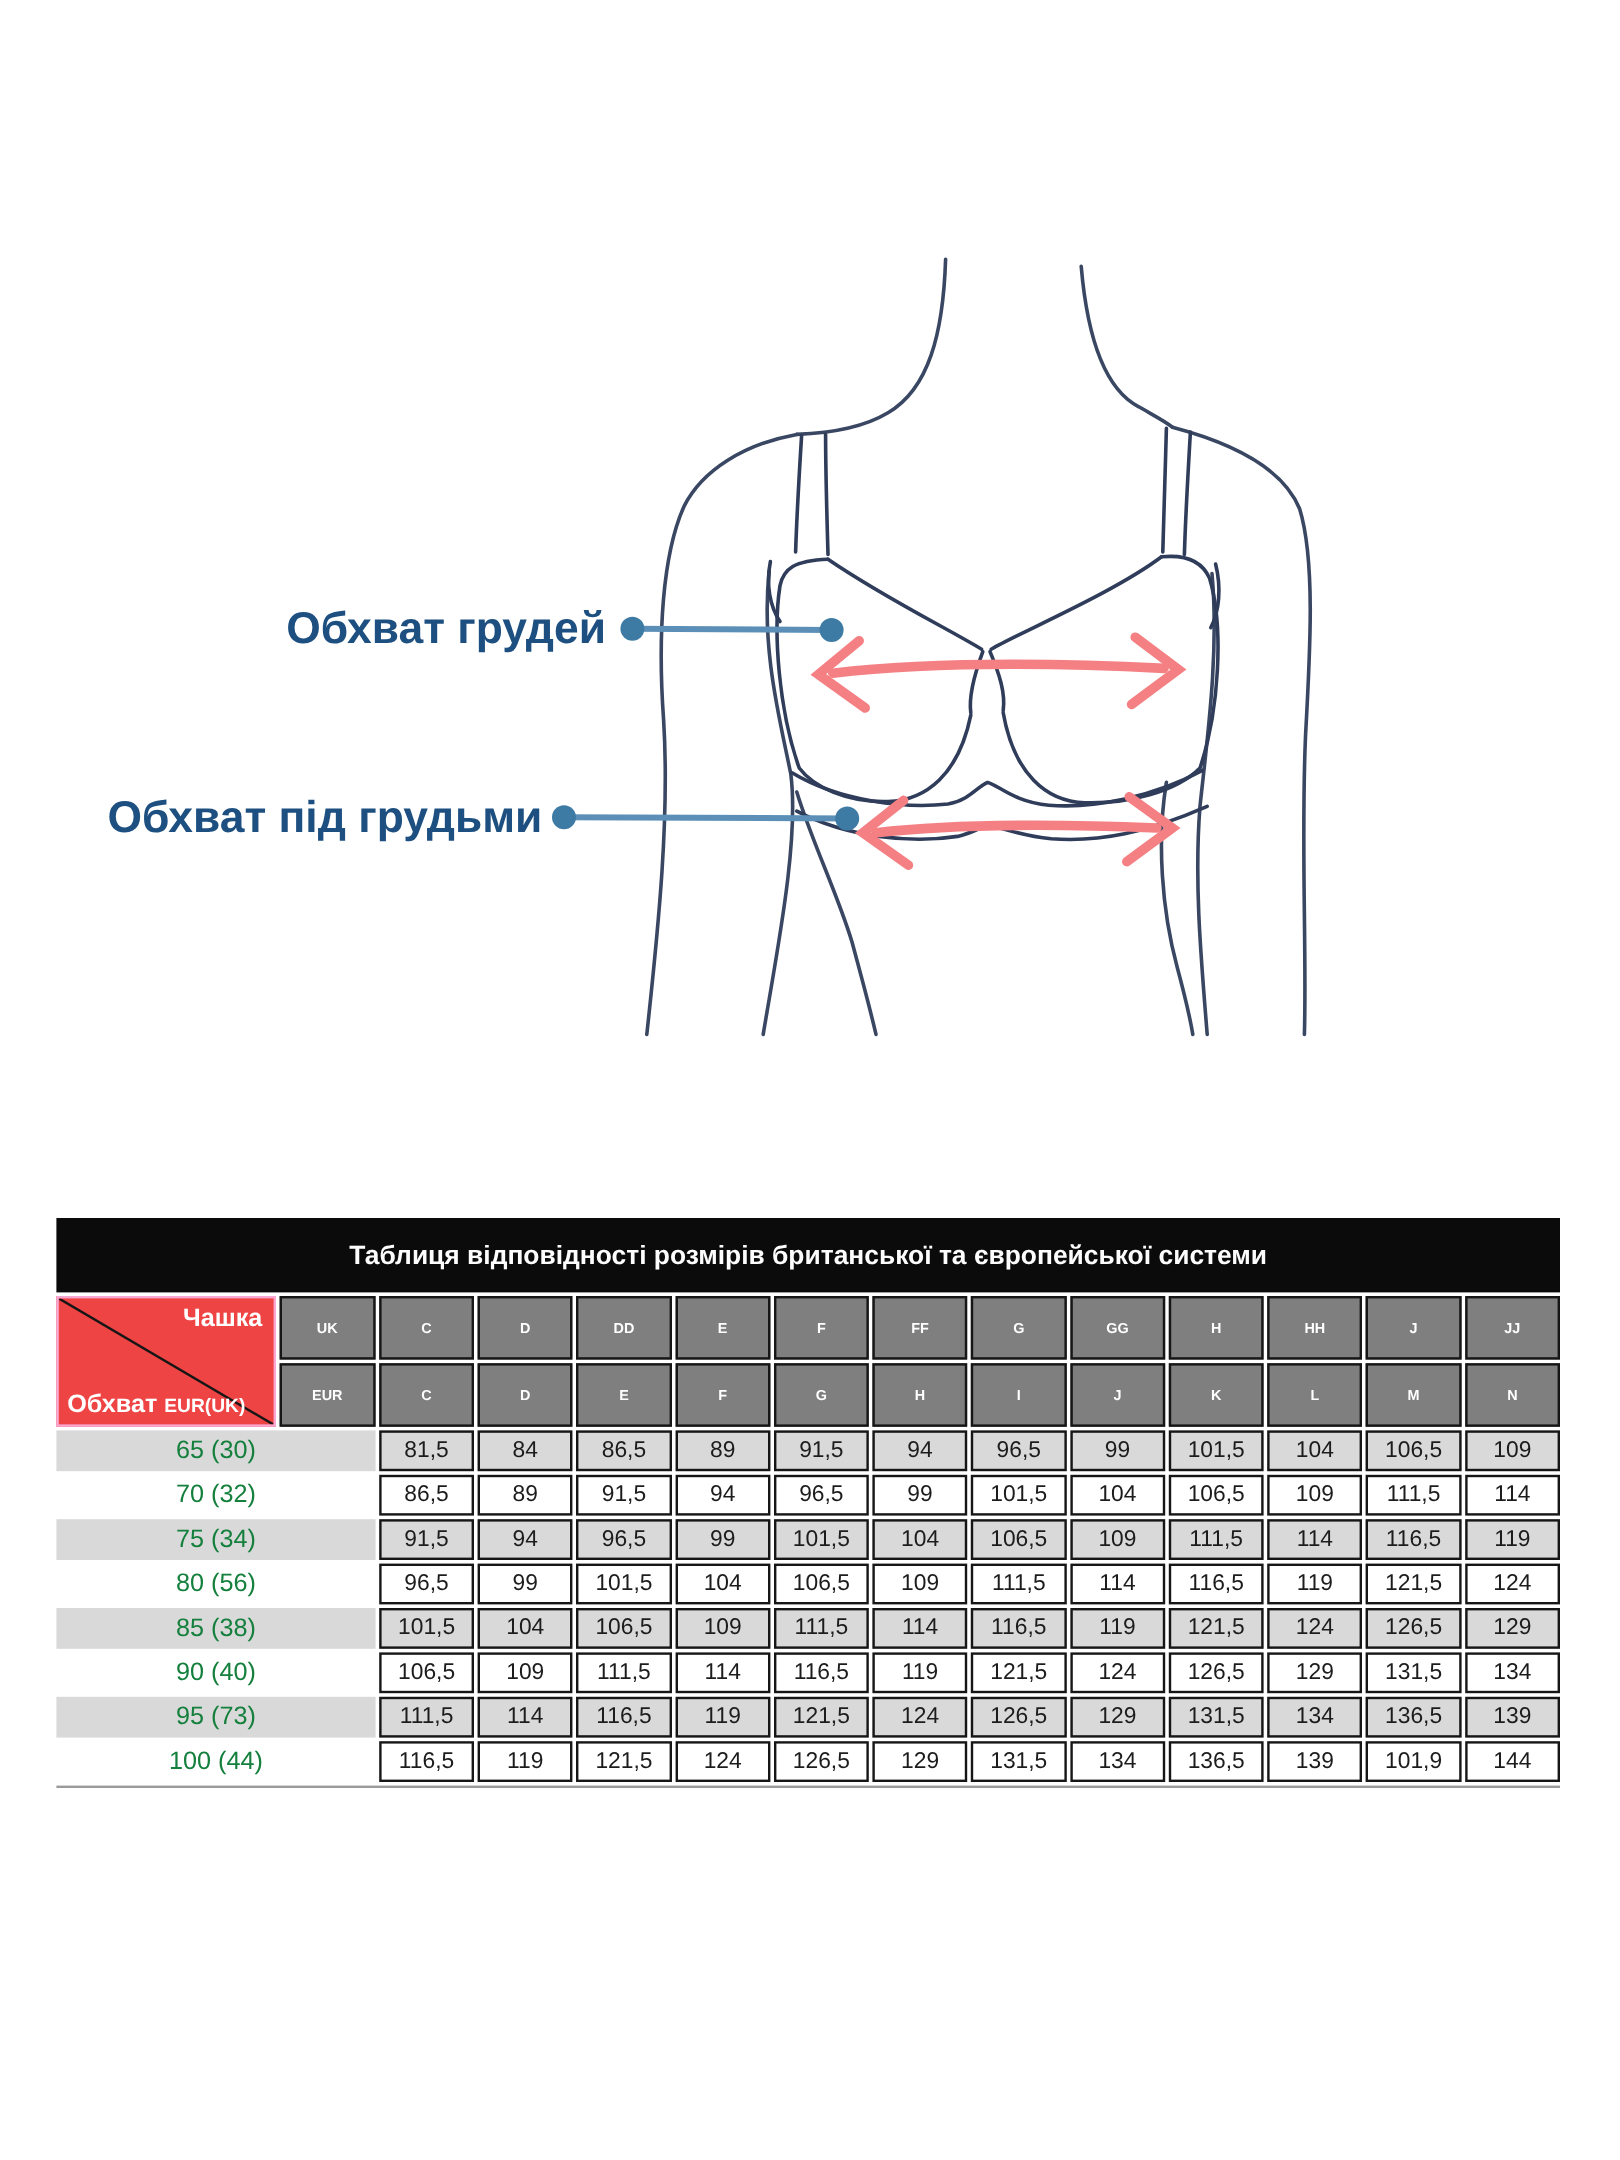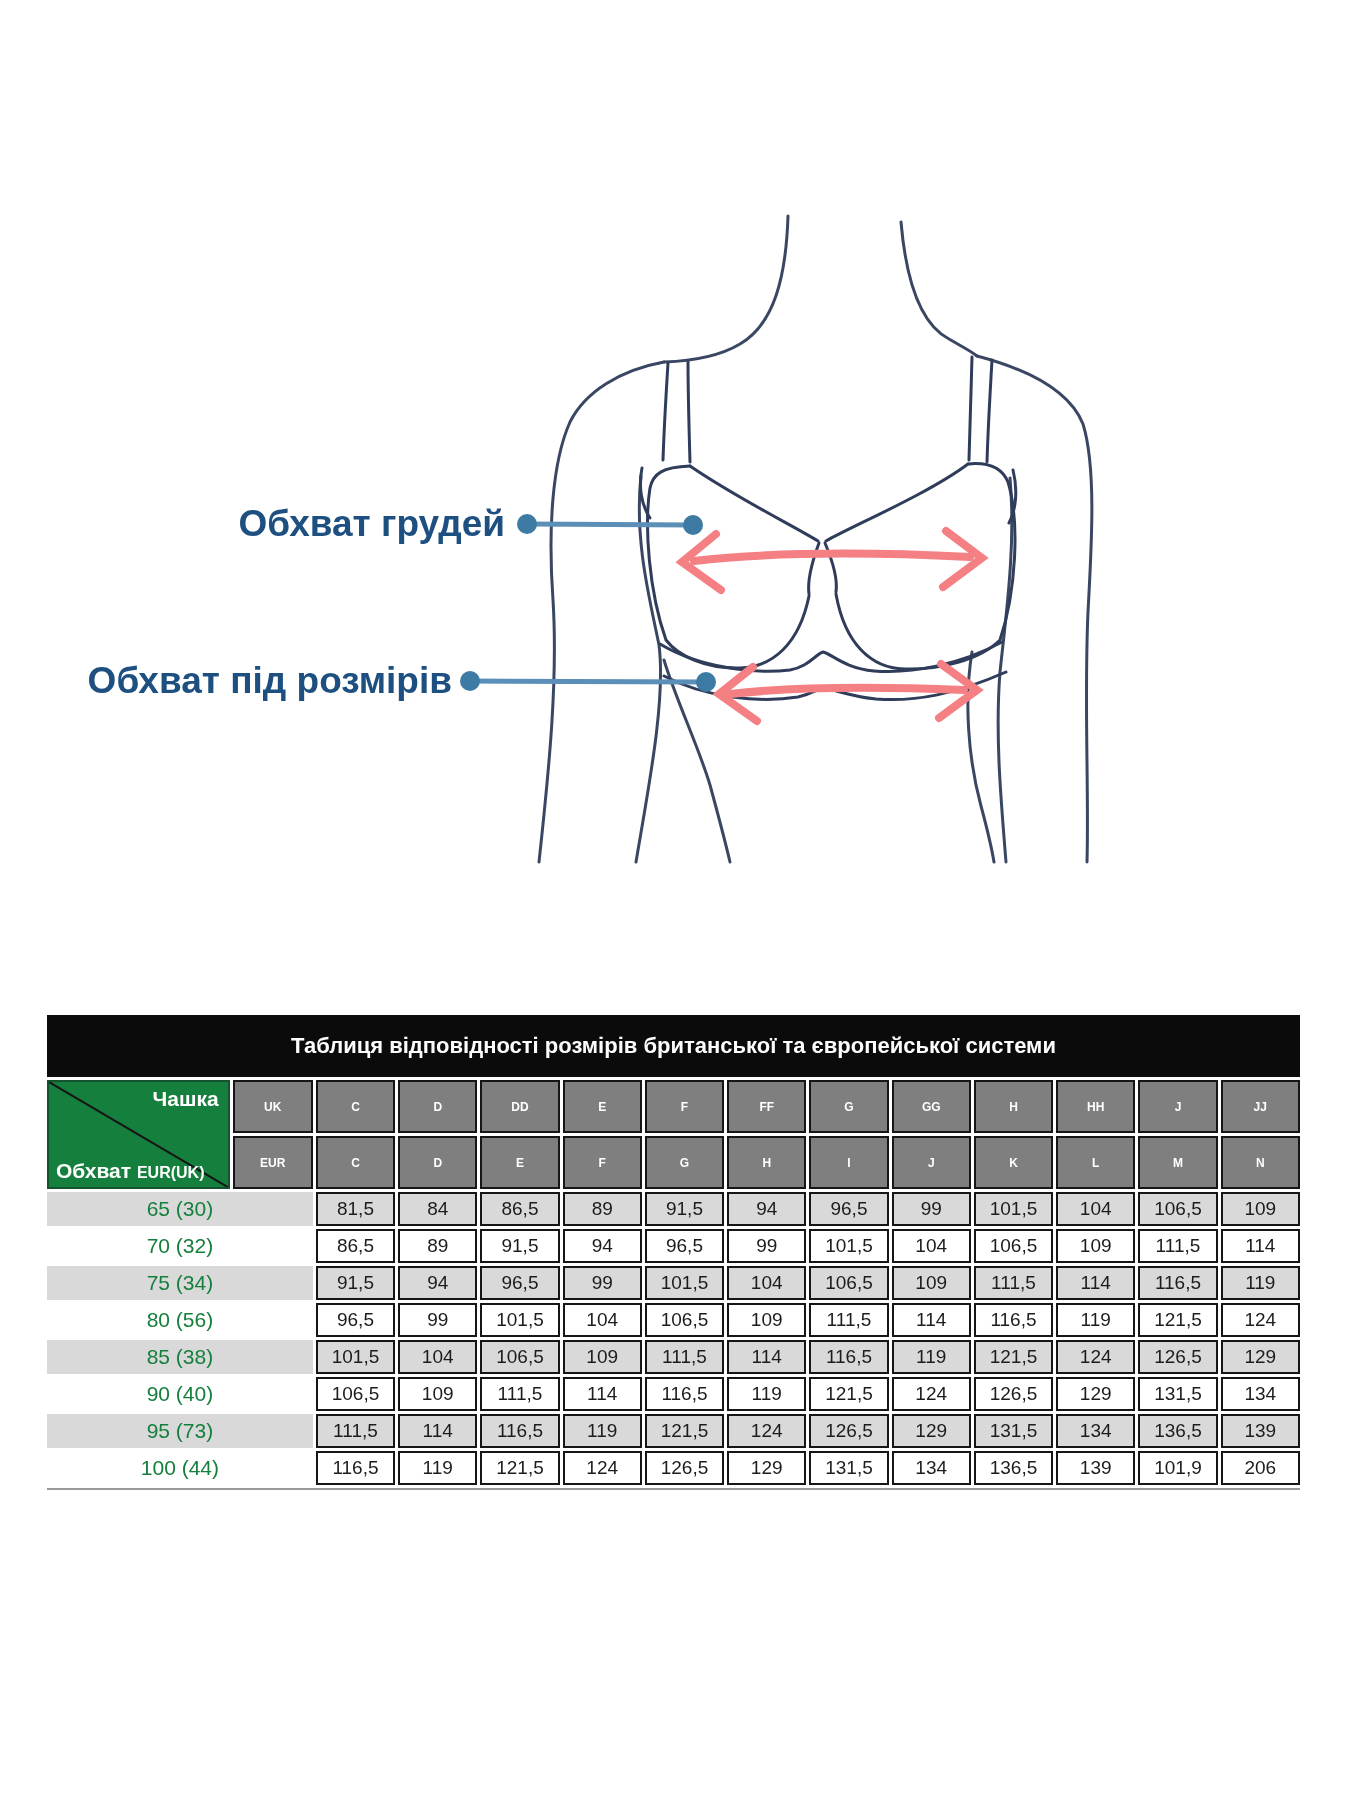"Обхват під розмірів" div.callout-label { text: розмірів -> грудьми }
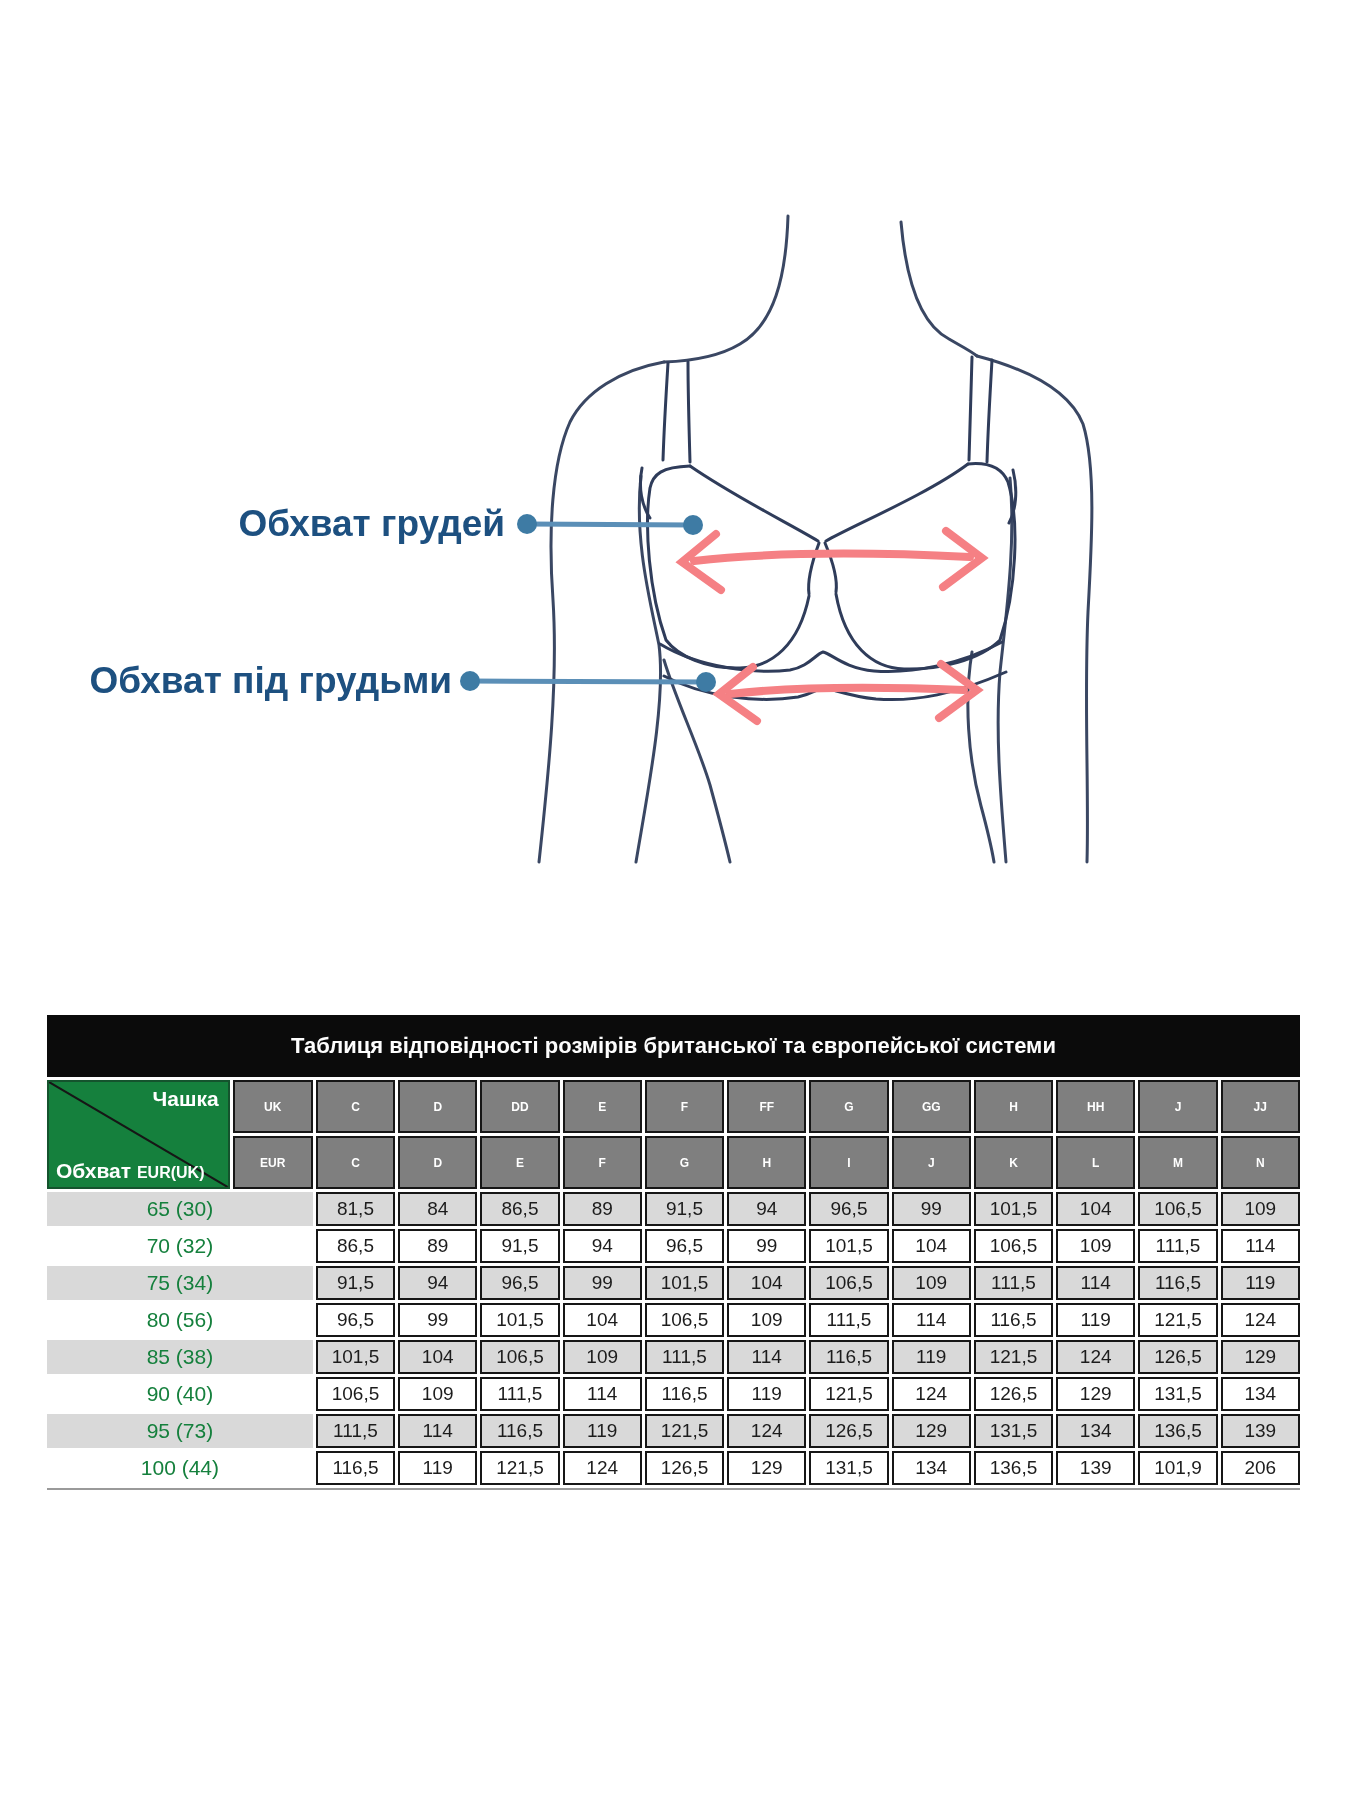"Чашка" td.corner { background: #15803d -> #ef4444; border: 2px solid #14532d -> 2px solid #f9a8d4 }
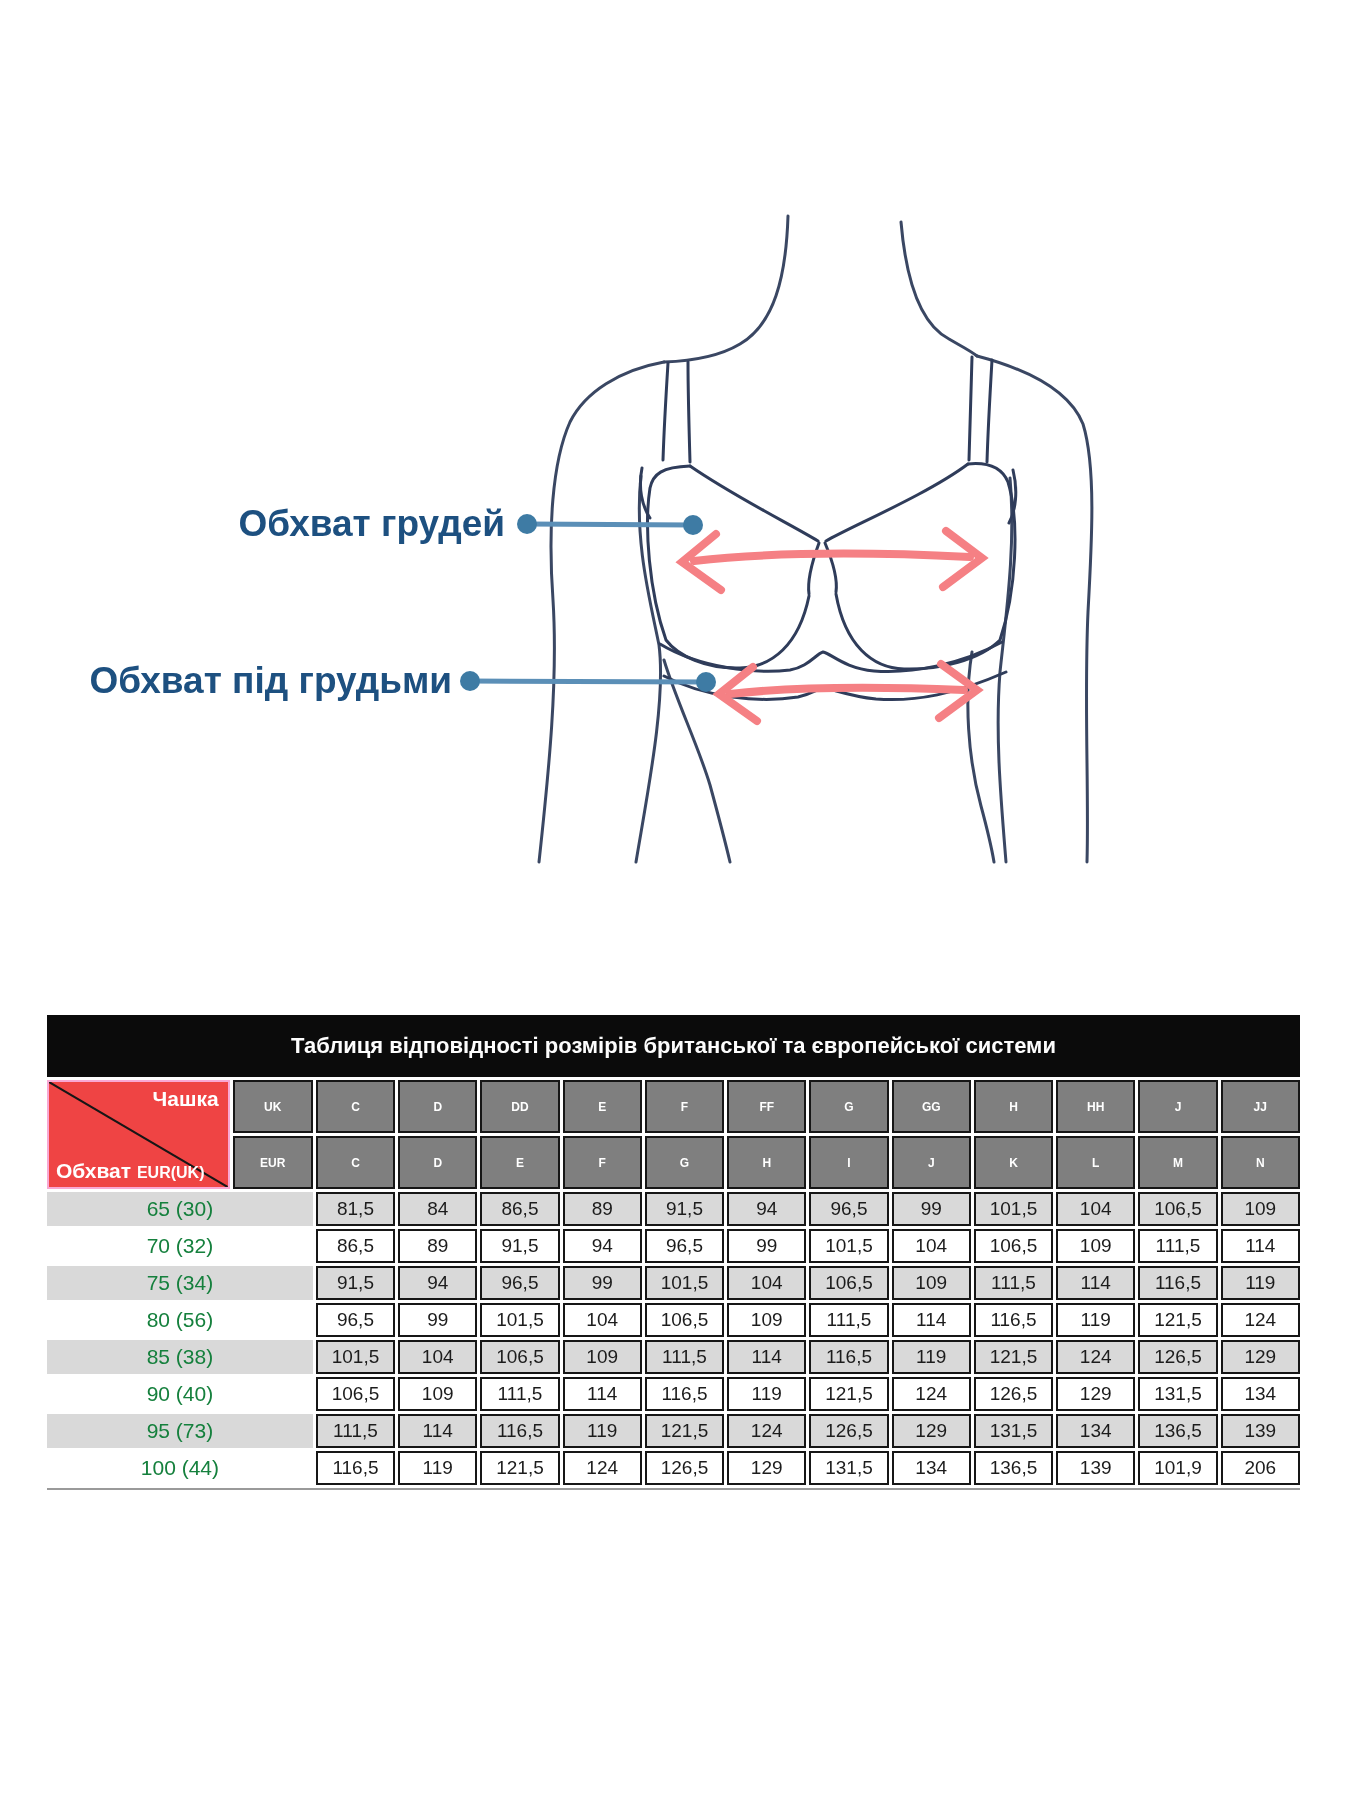"206" td.val { text: 206 -> 144 }
